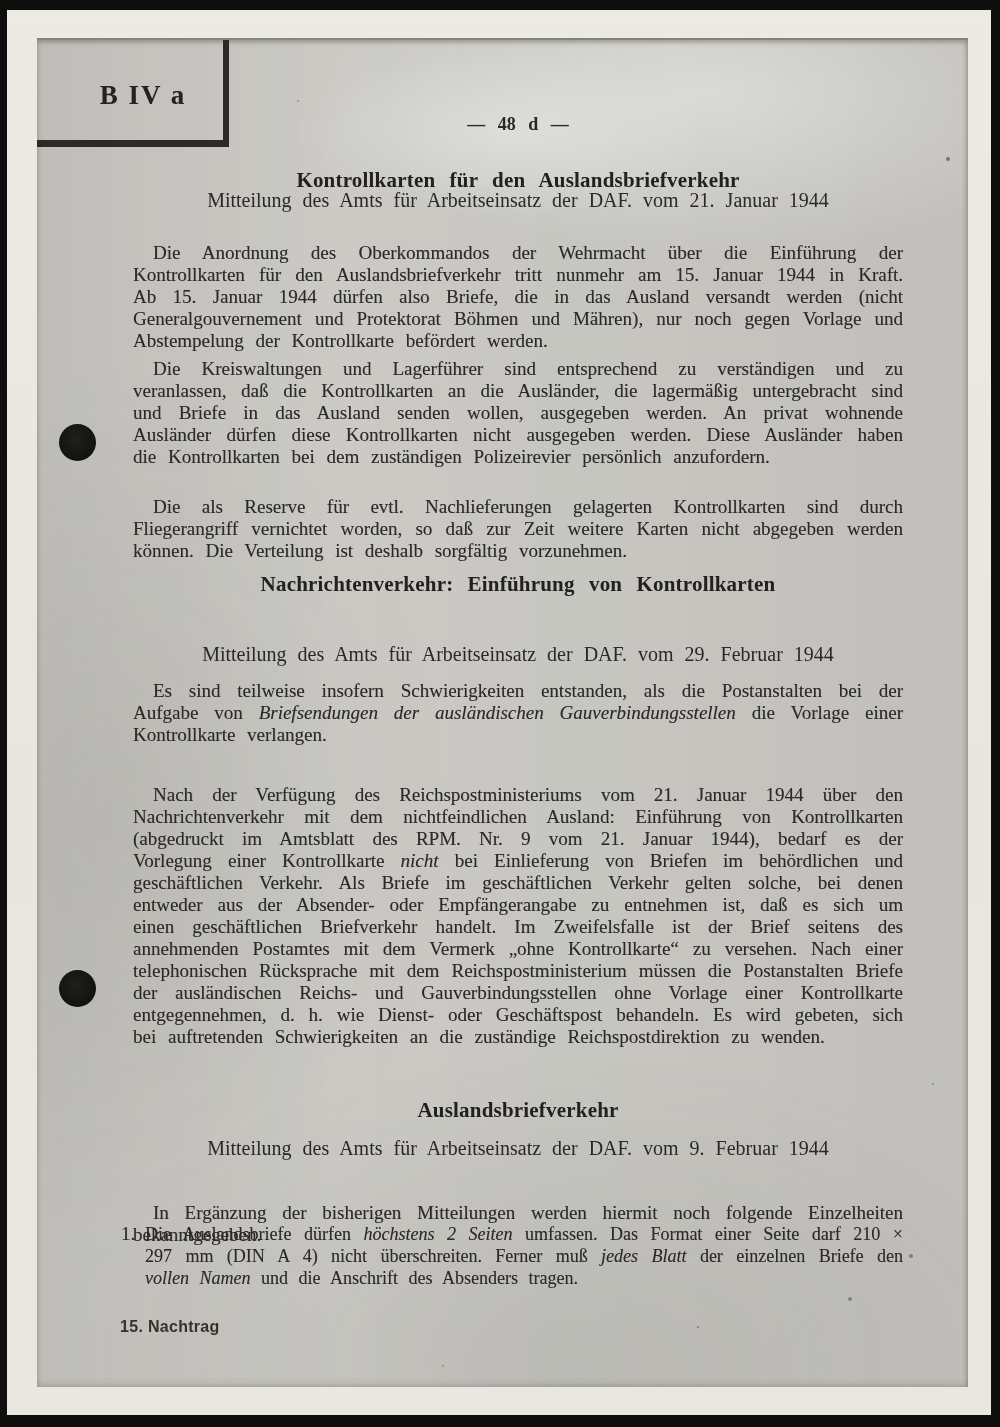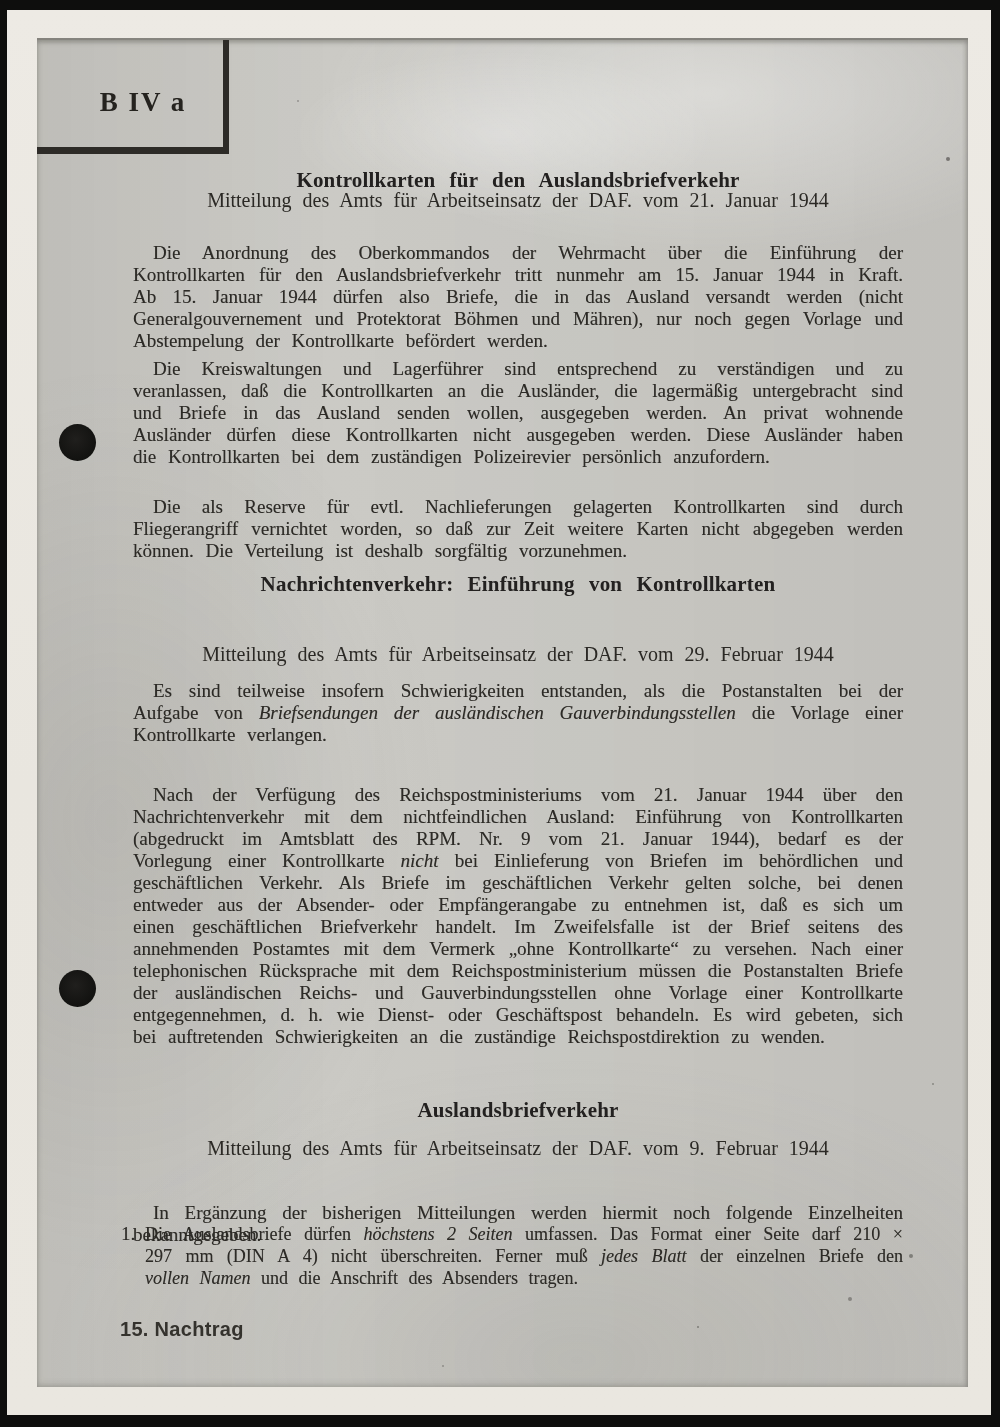"B IV a" .biva-box { padding-top: 17px -> 10px }
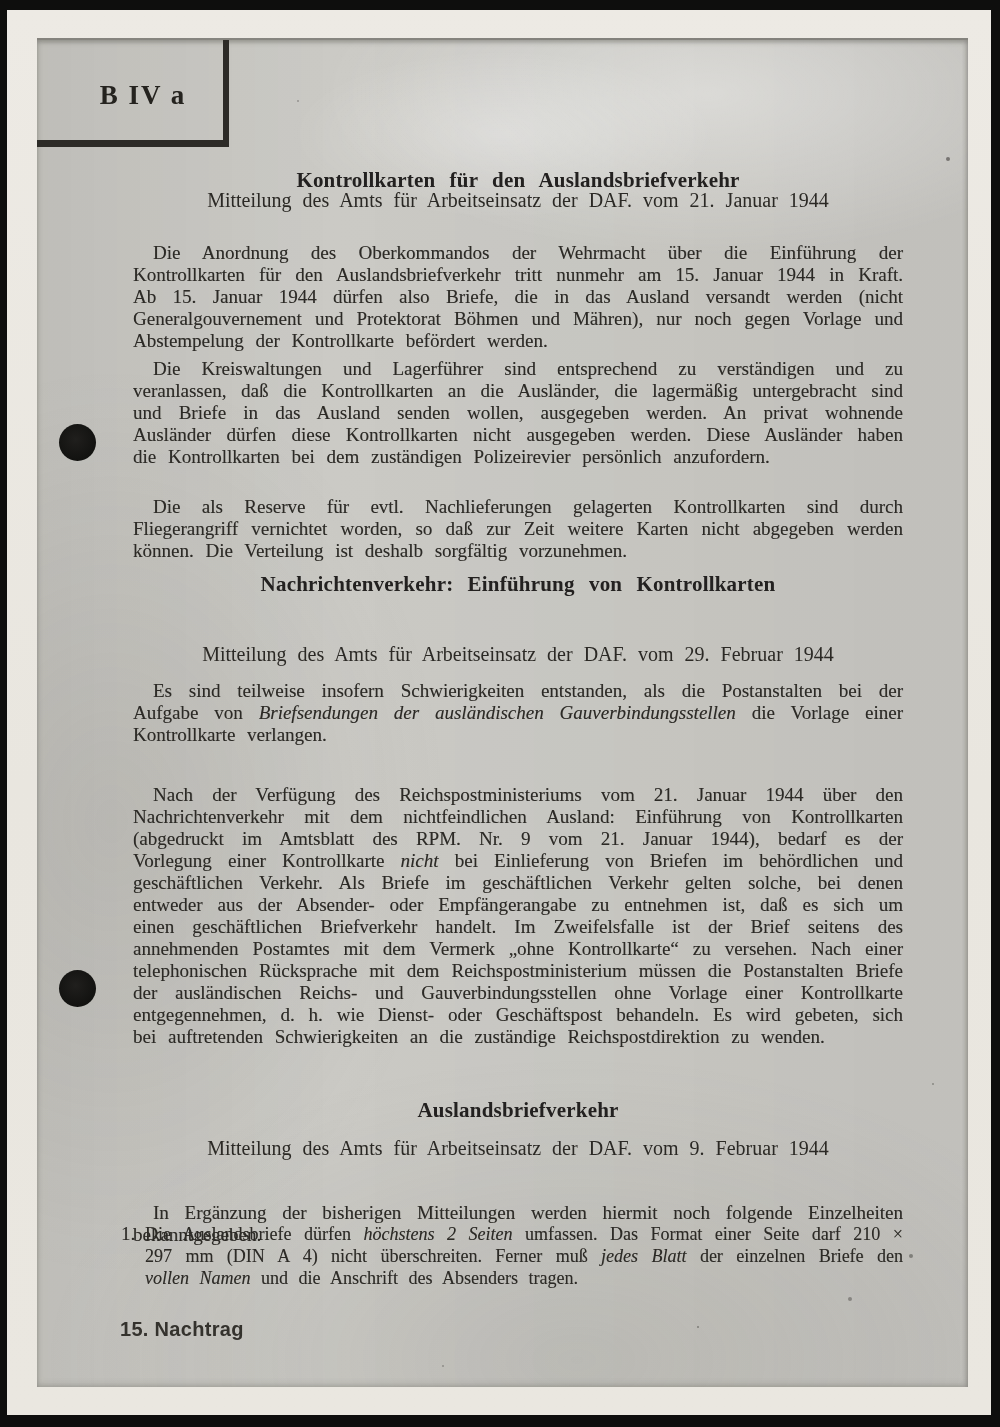"— 48 d —" div.block { html: none -> <div>— 48 d —</div> }
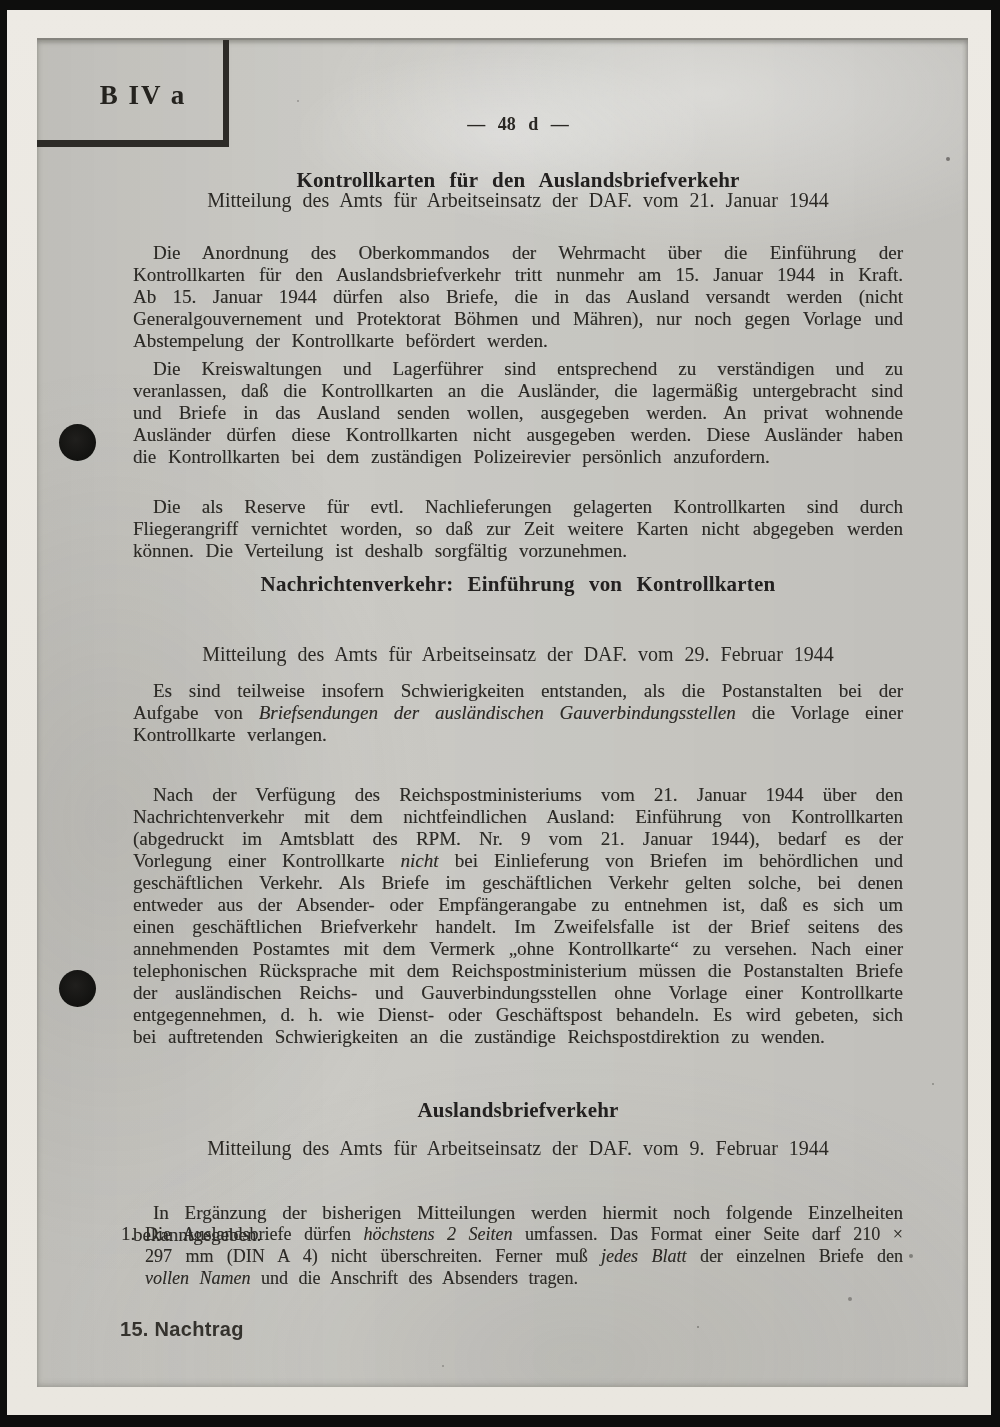"15. Nachtrag" .footer-label { font-size: 20px -> 16px }
